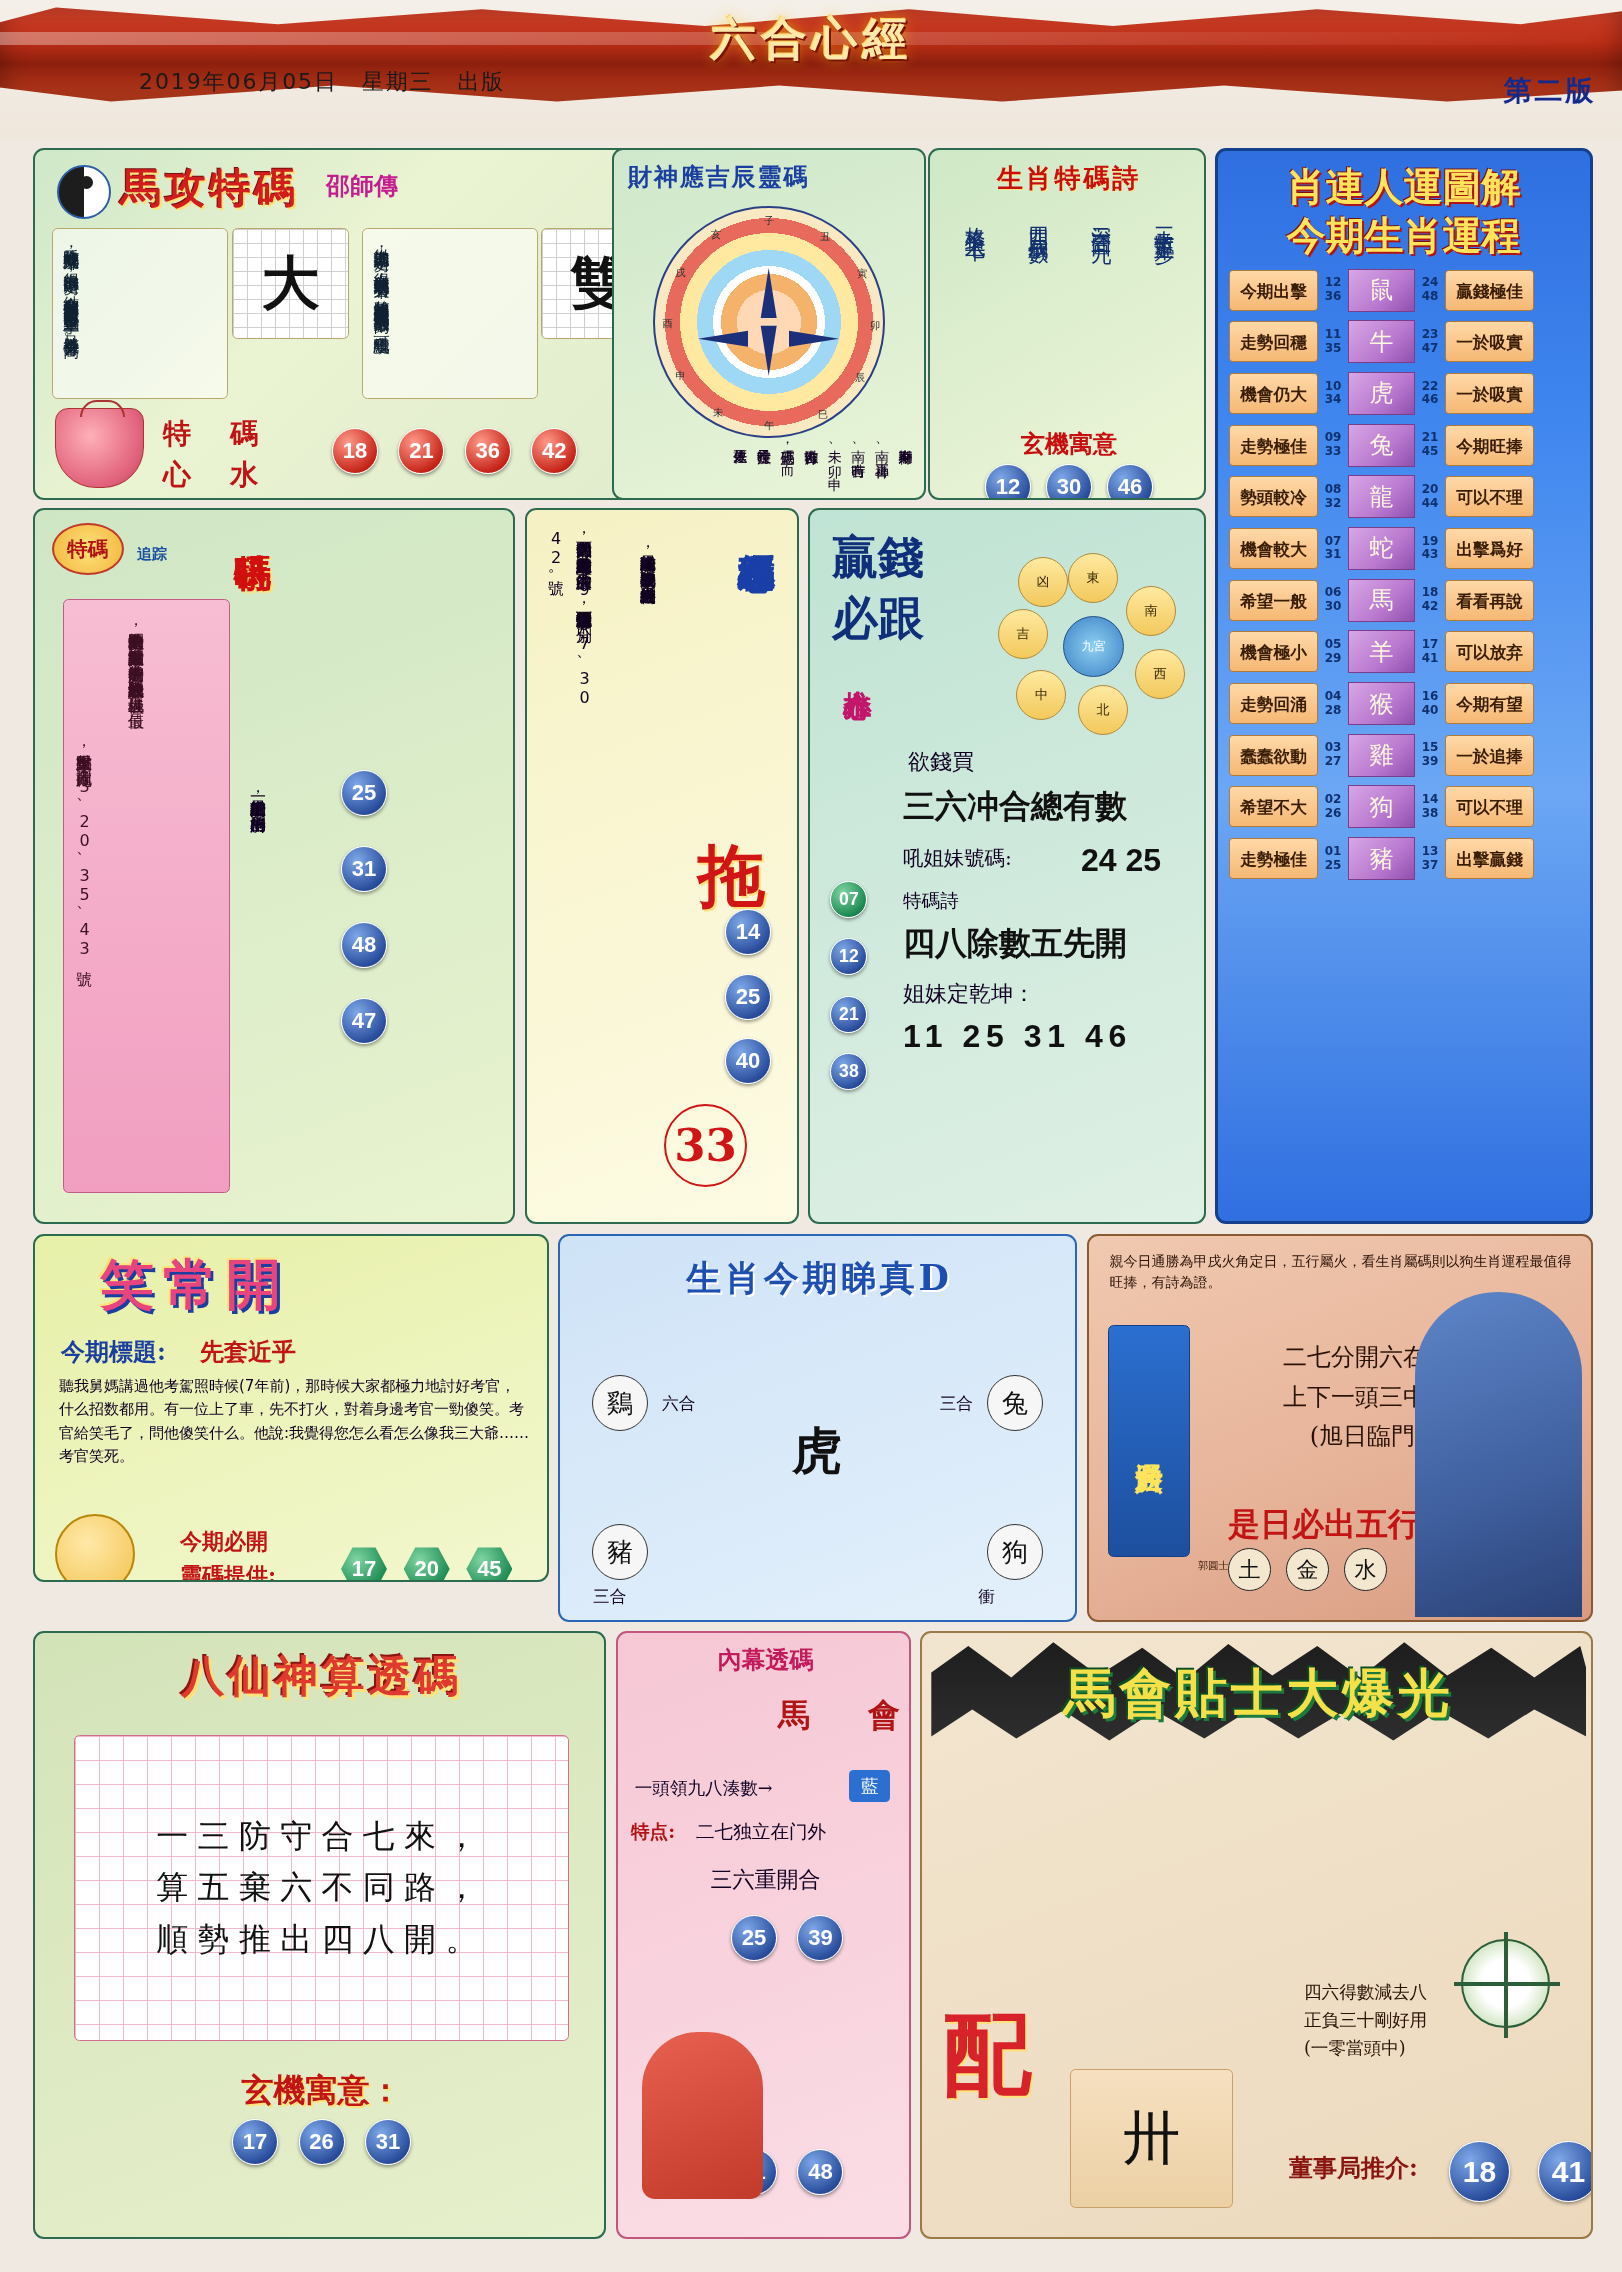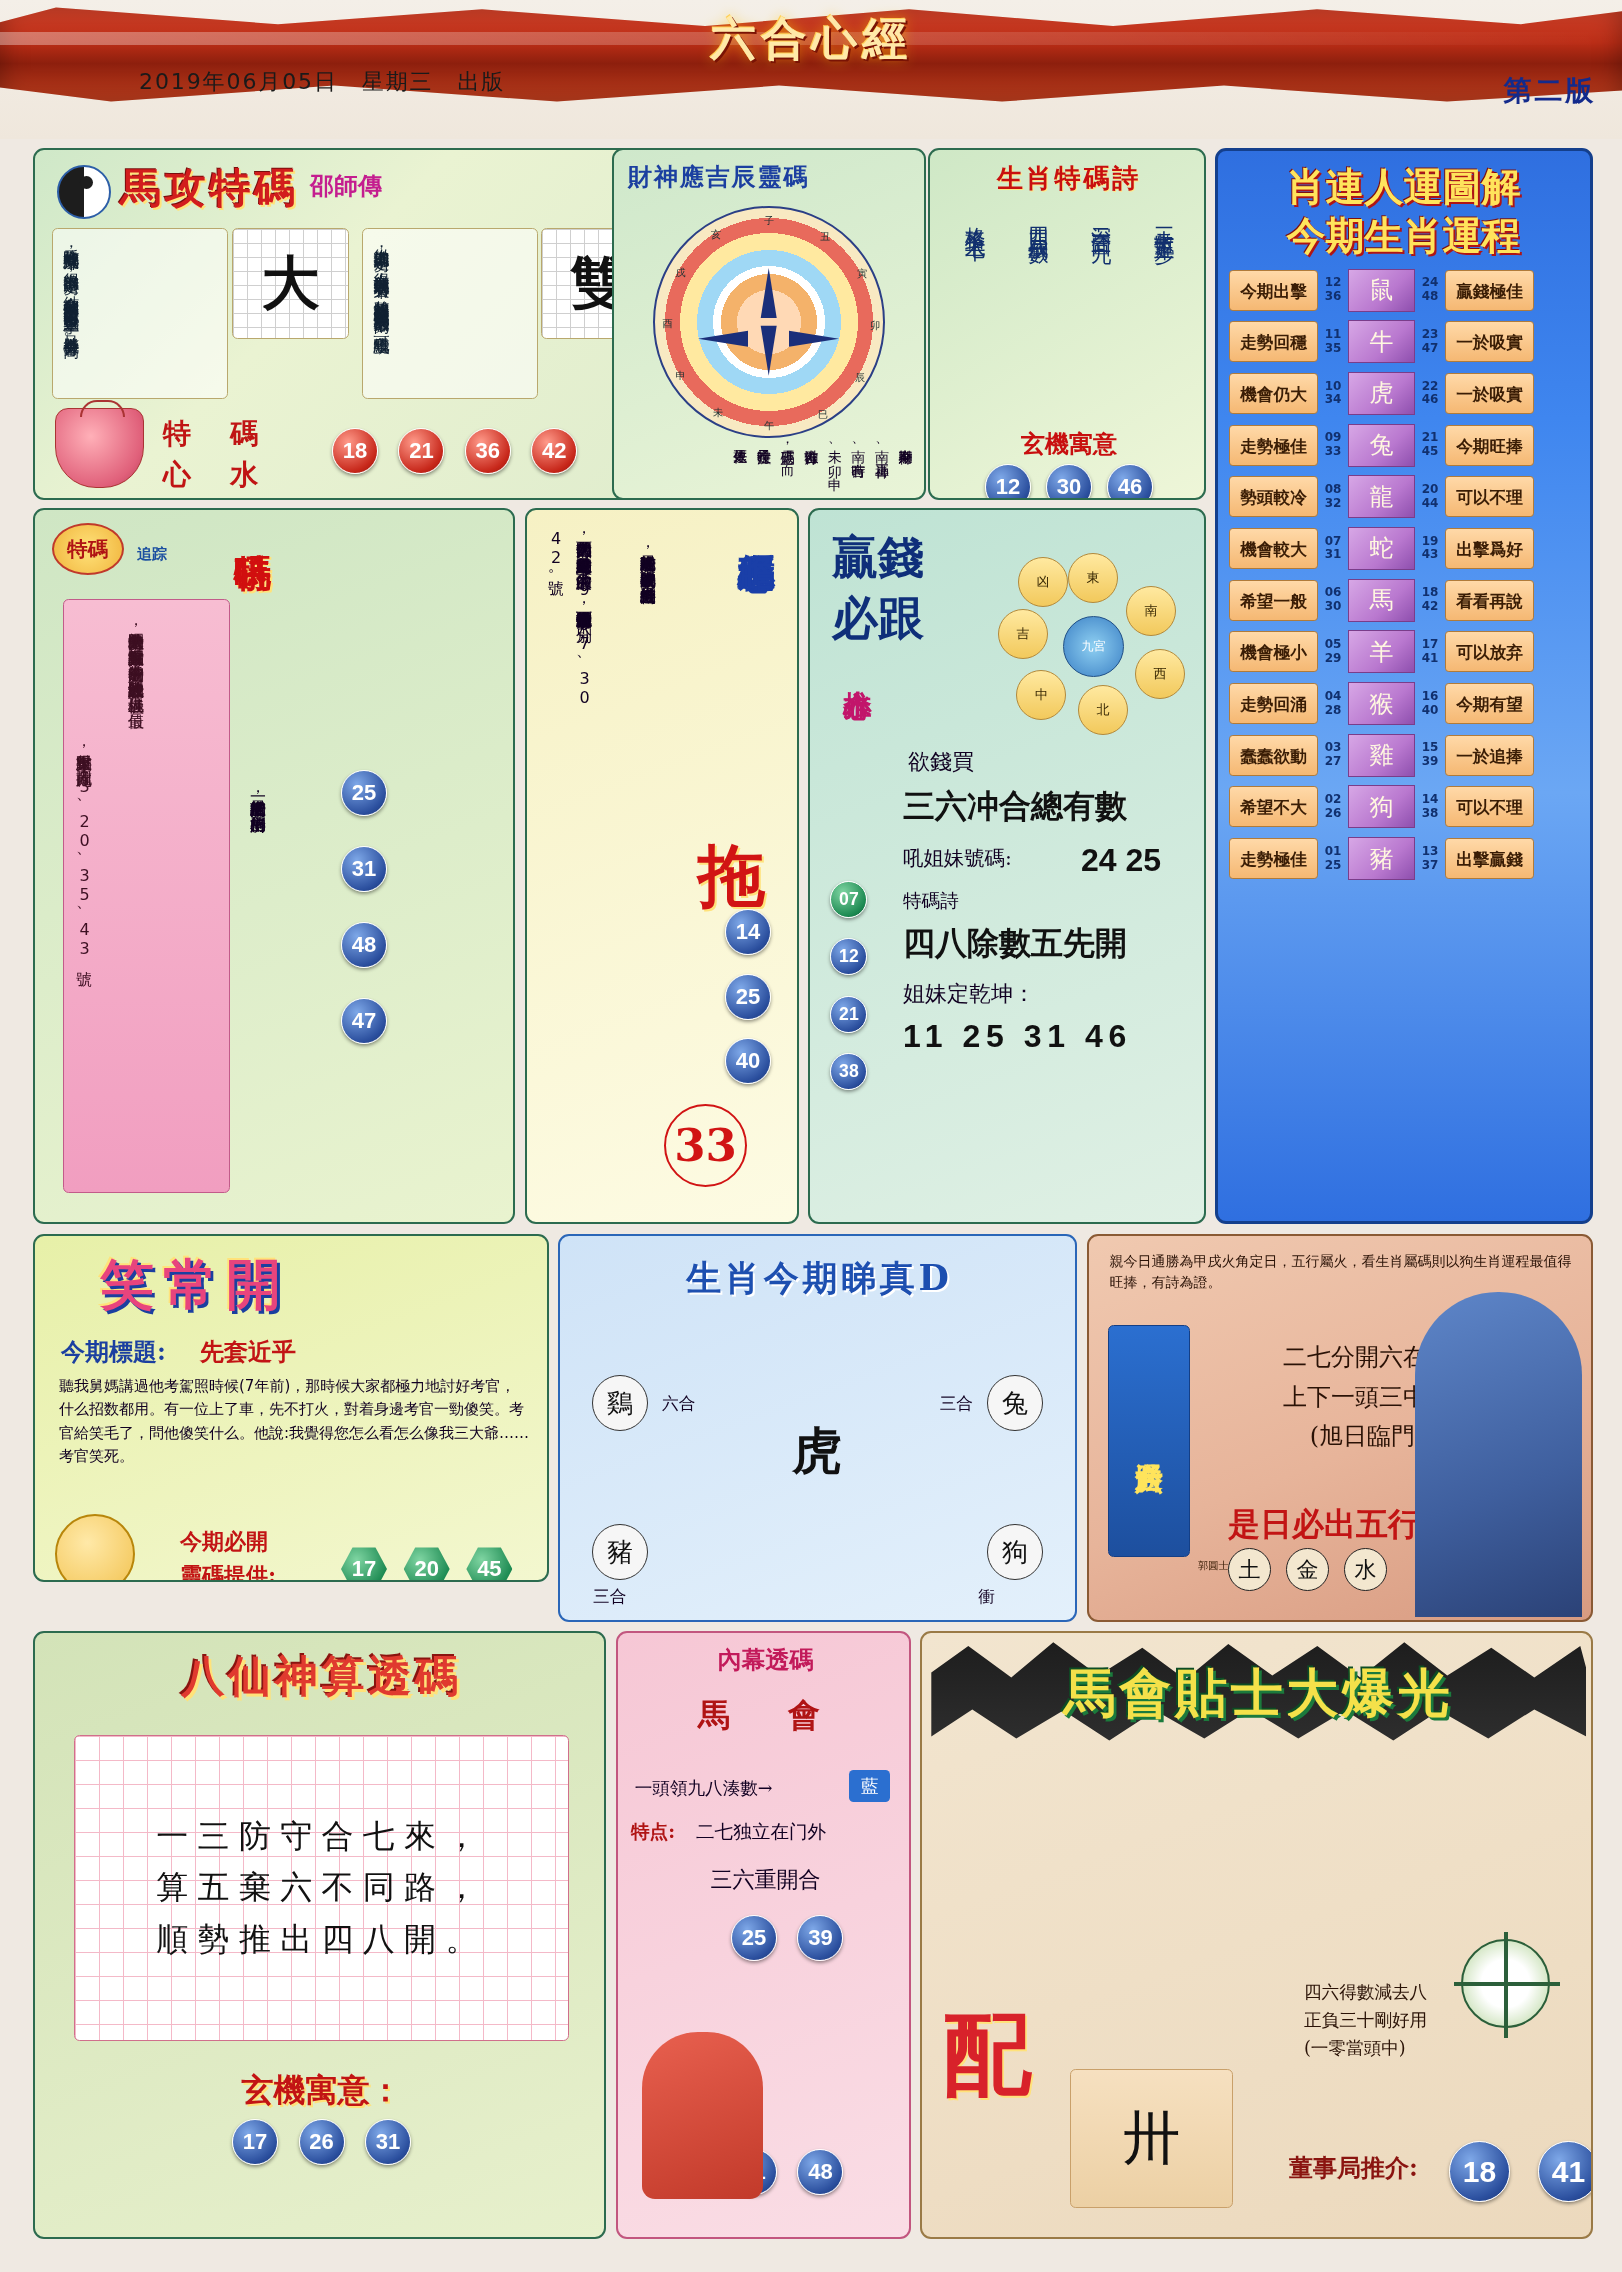"邵師傳" .p1-sub { left: 262px -> 278px }
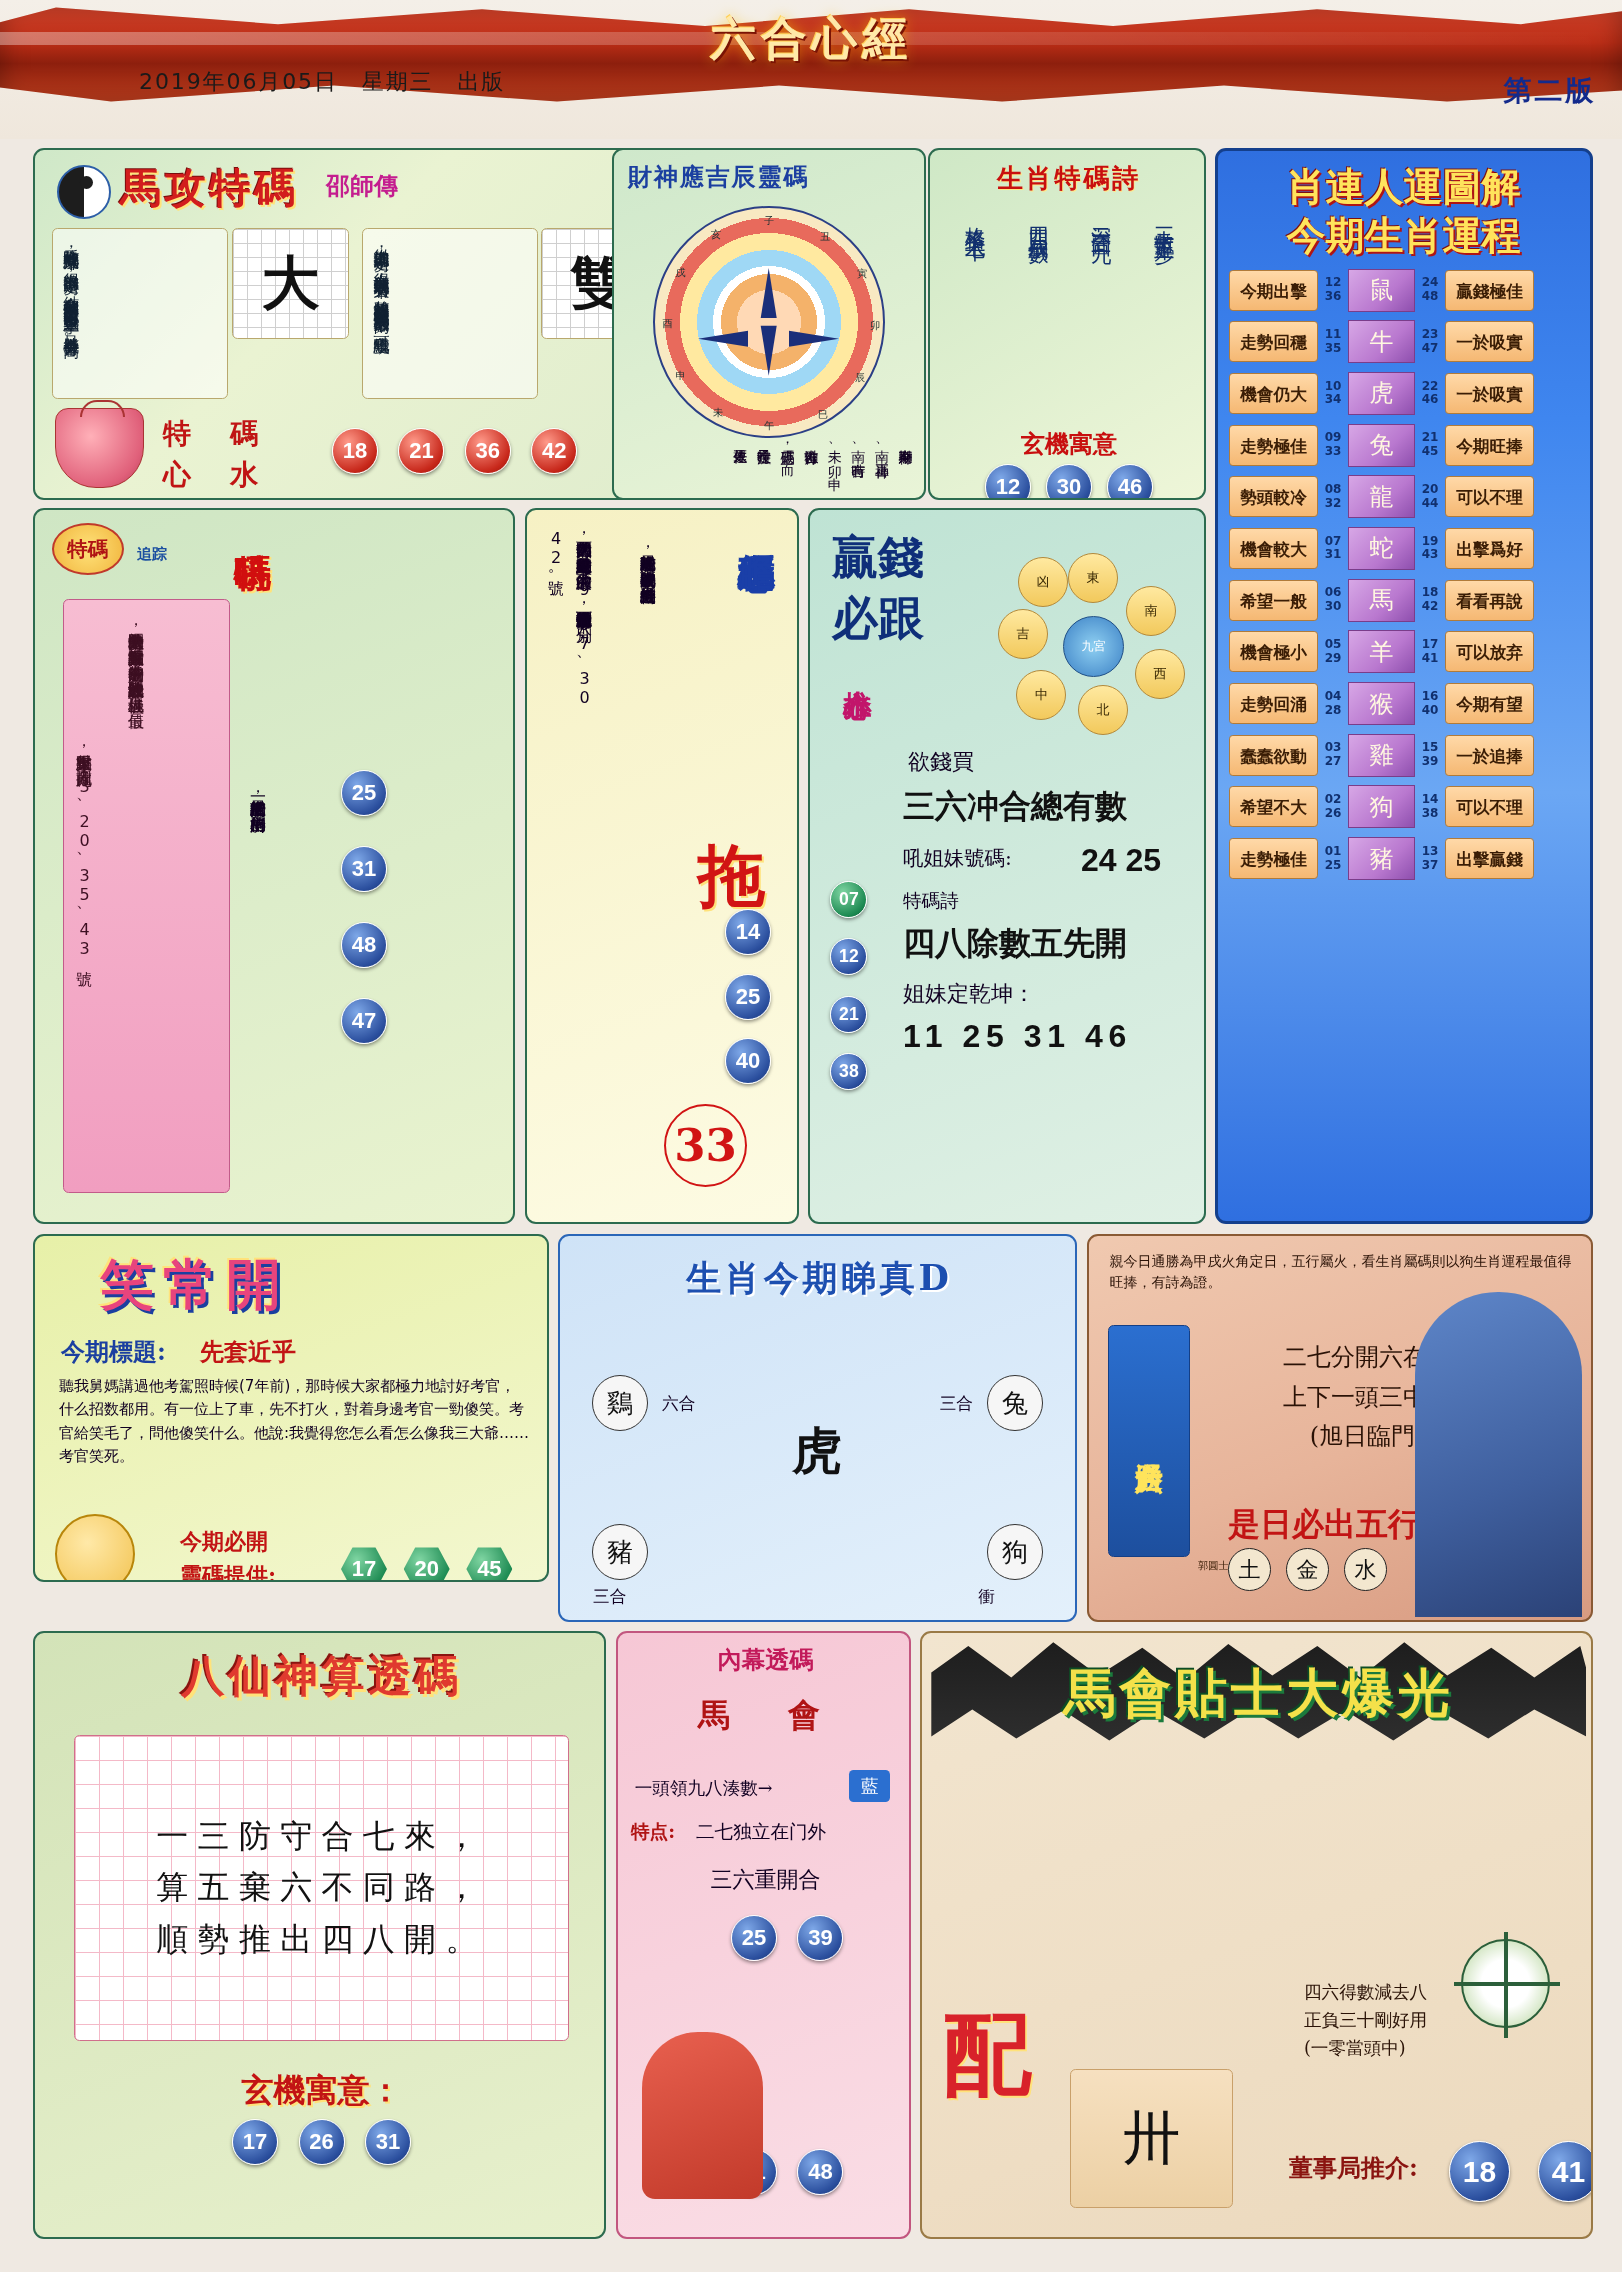"馬 會" div.p12-title { text-align: center -> right }
